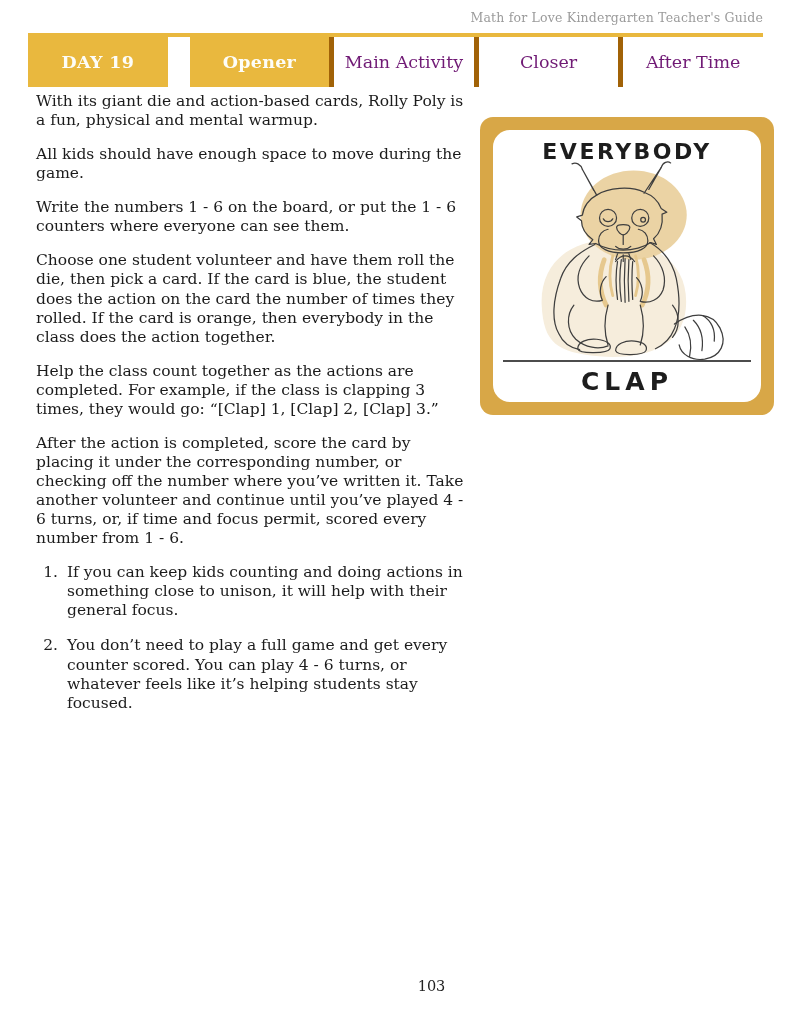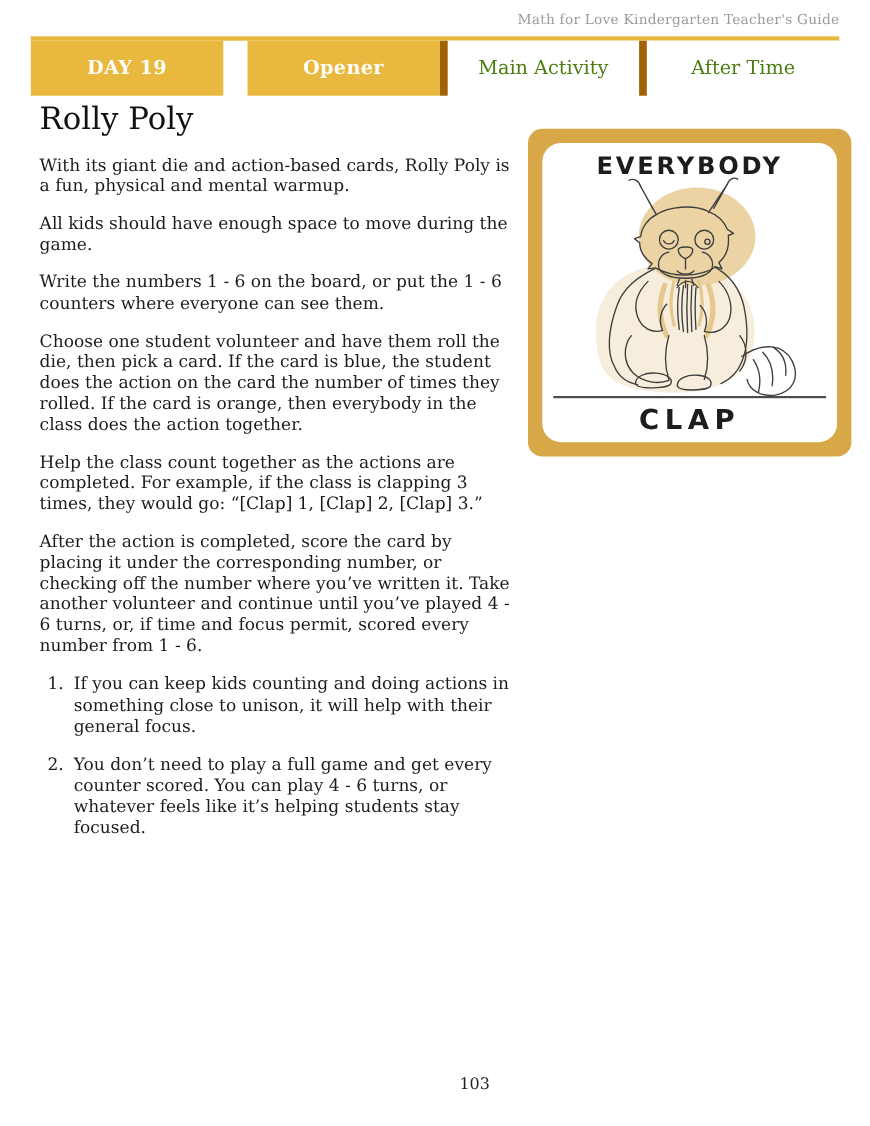"Main Activity" .tab { border-left: 7px solid #a16207 -> 5px solid #a16207; color: #4d7c0f -> #701a75 }
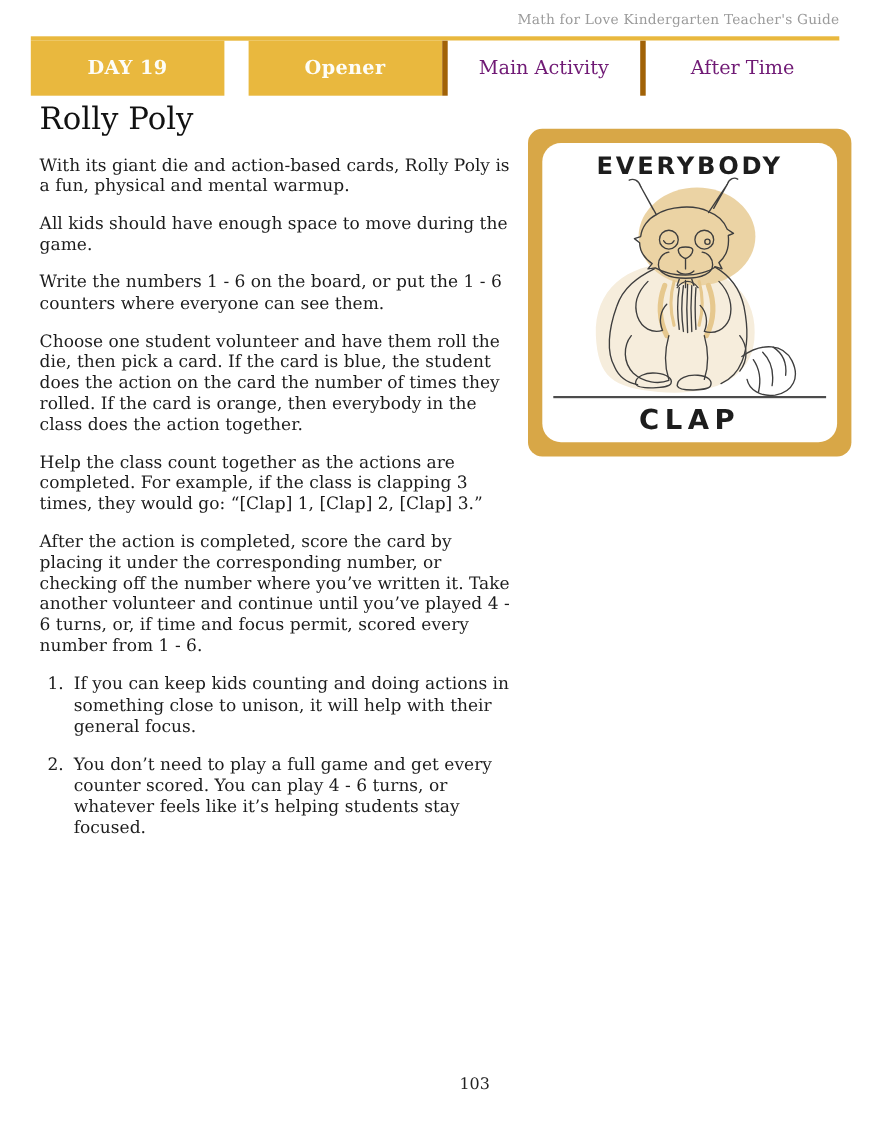"Closer" div.tab { html: none -> <div>Closer</div> }
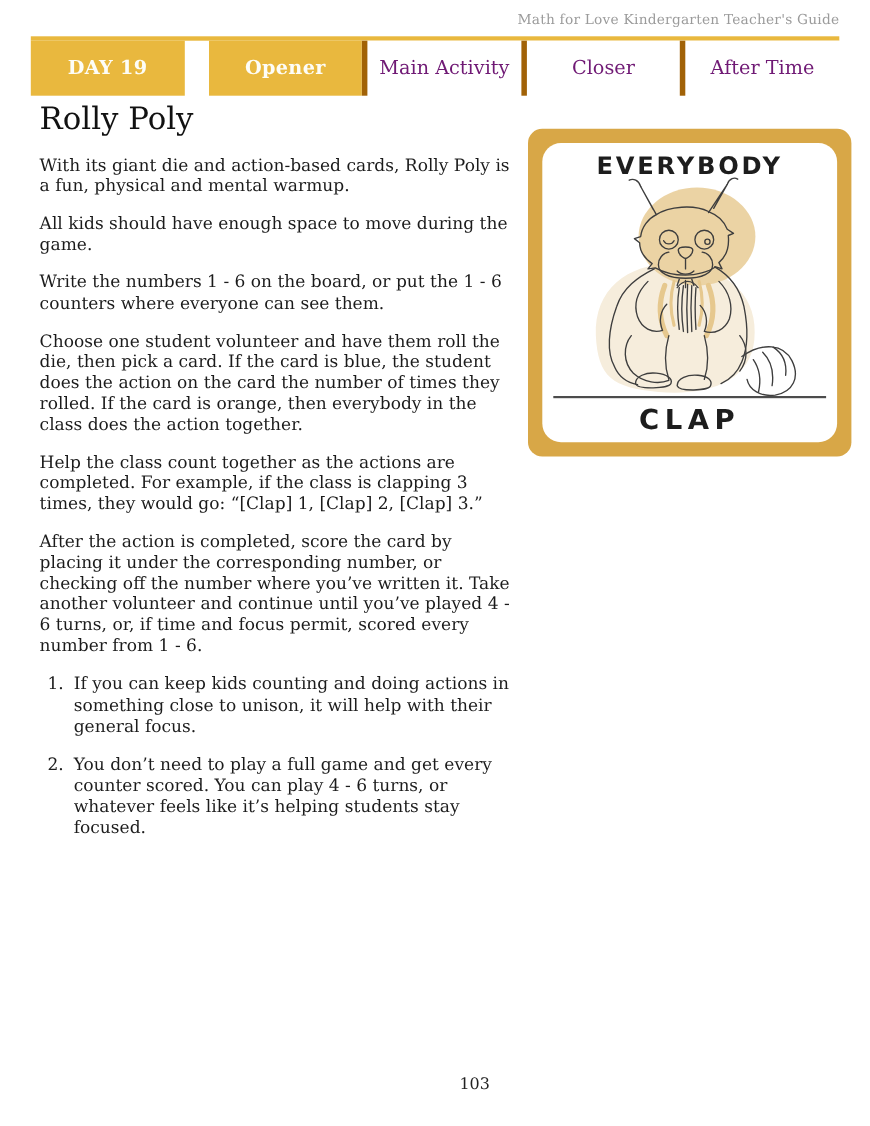"Rolly Poly" h1.title { html: <h1>Rolly Poly</h1> -> none }
